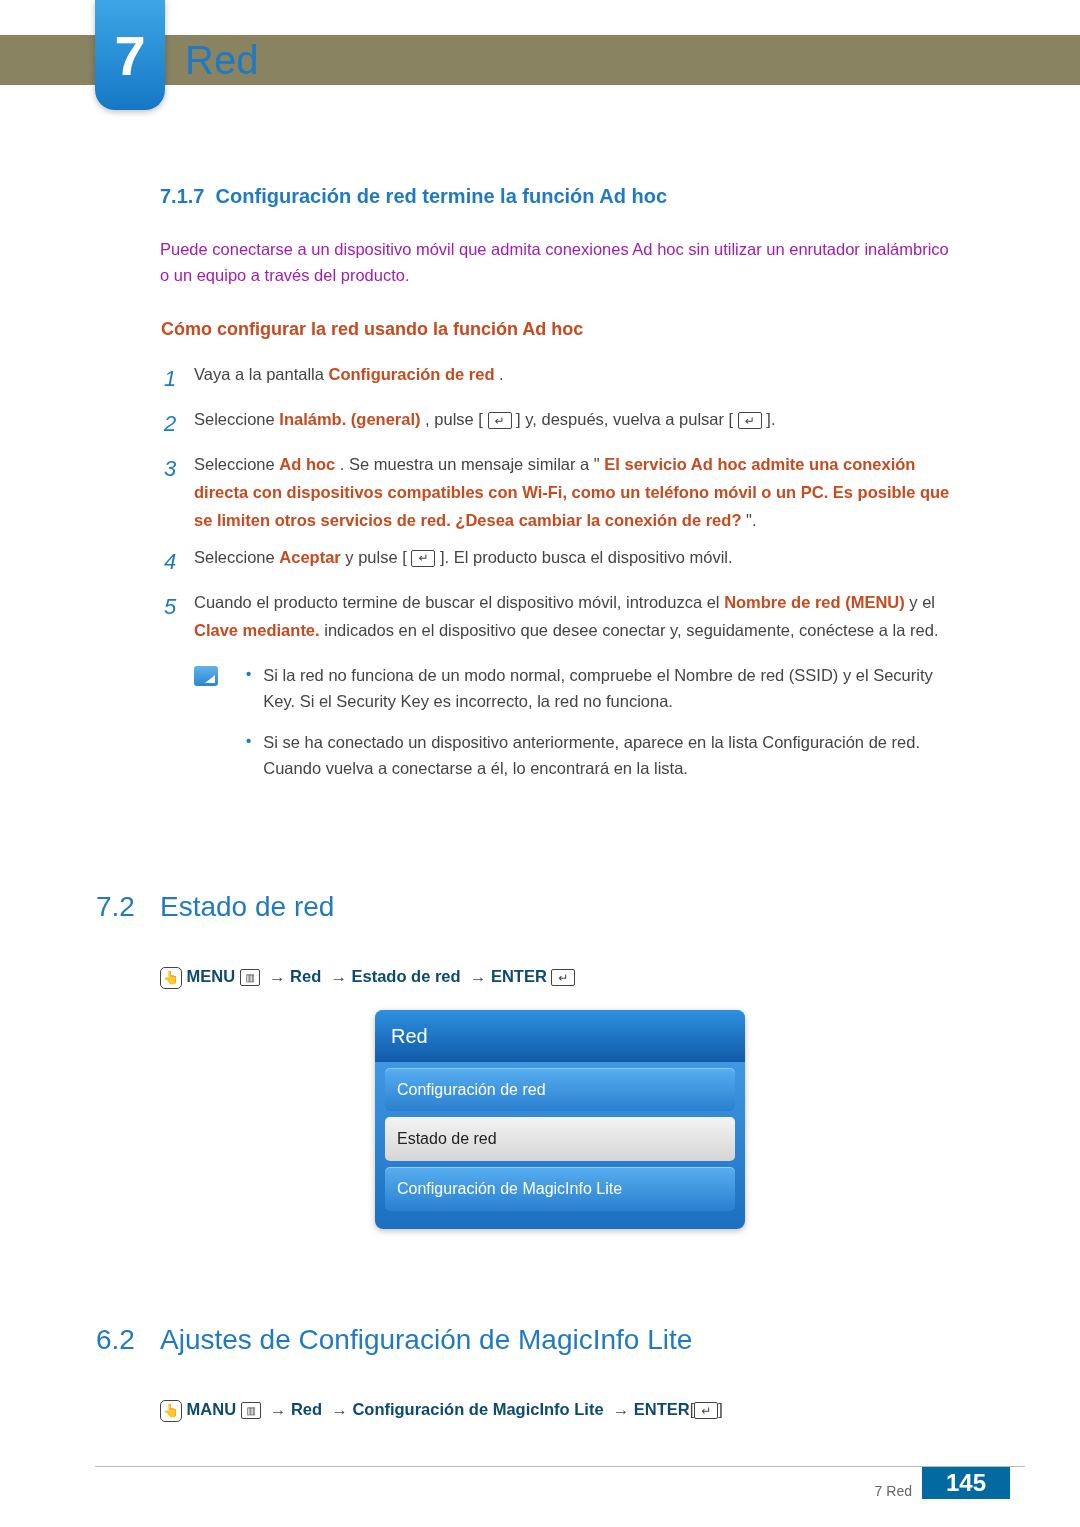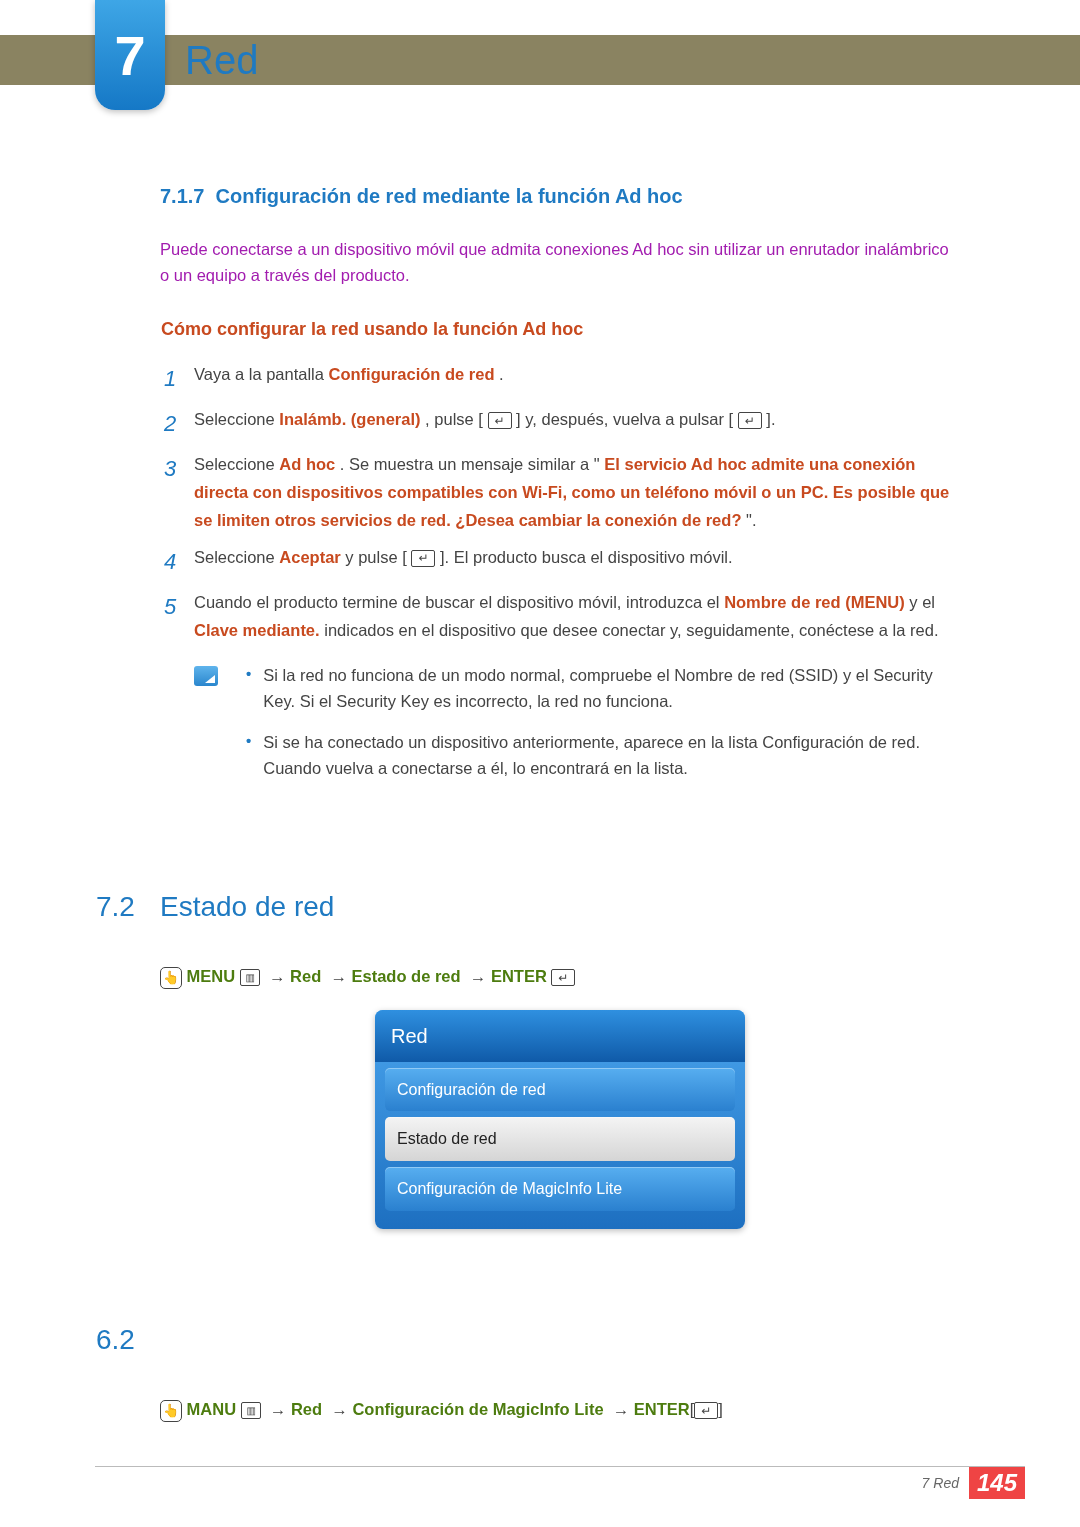"Configuración de red mediante la" span { text: mediante -> termine }
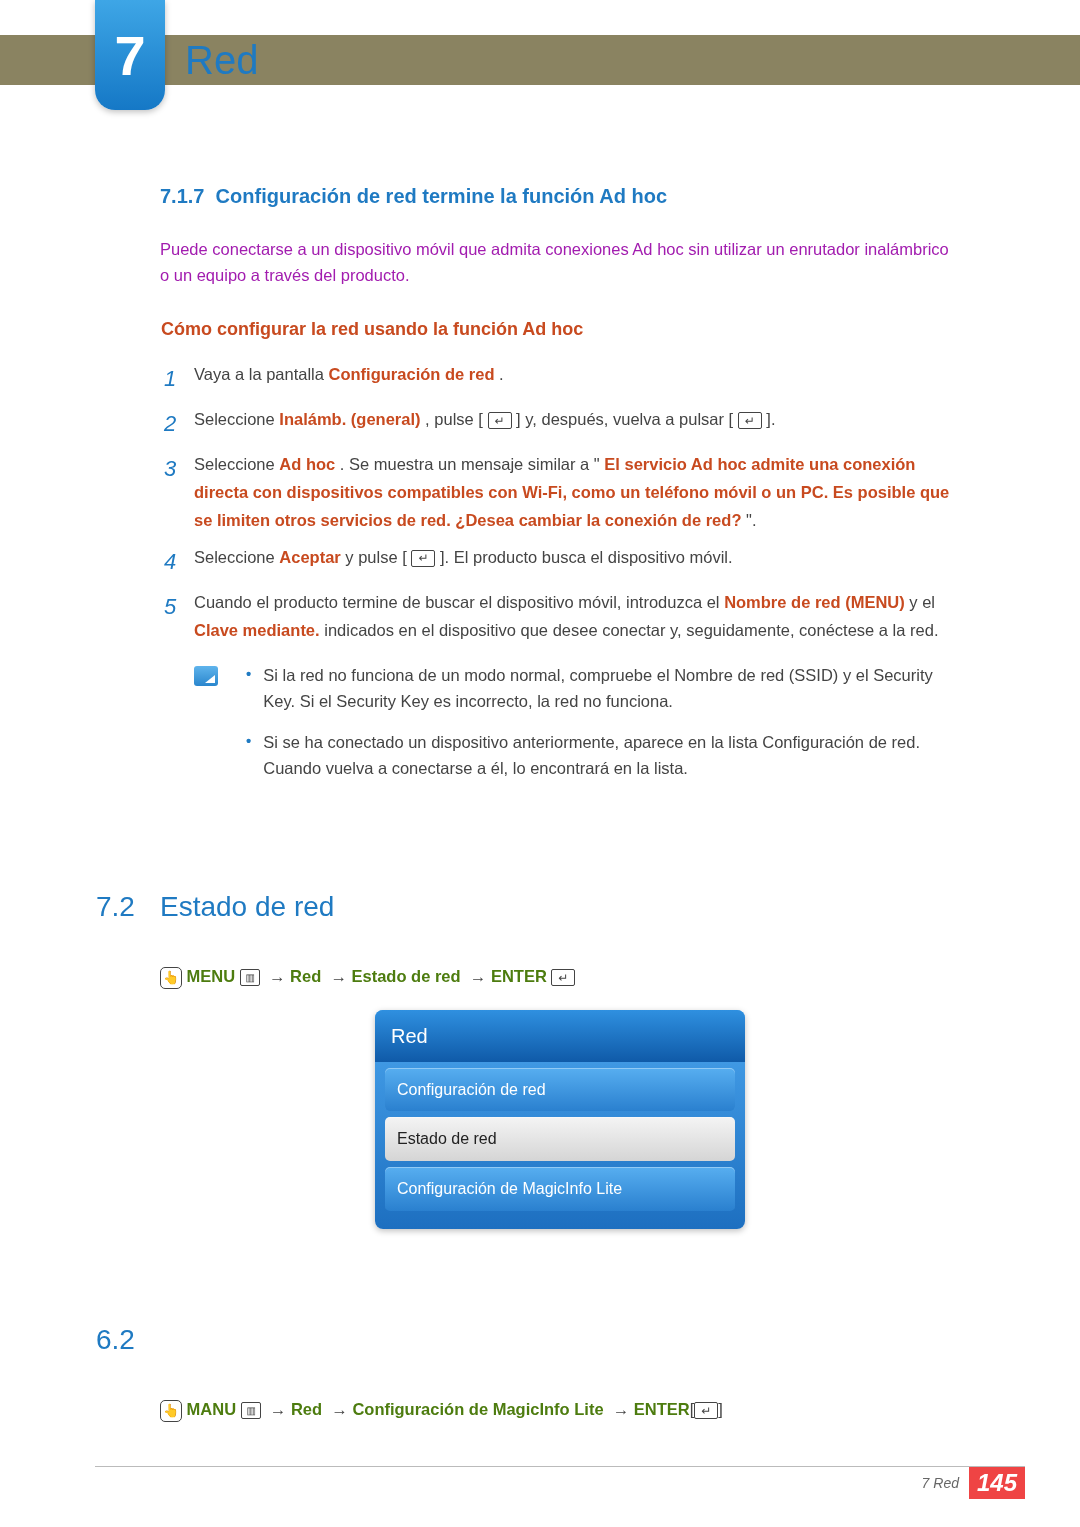"MENU" .nav-path .b-orange { color: #4d7c0f -> #0c4a6e }
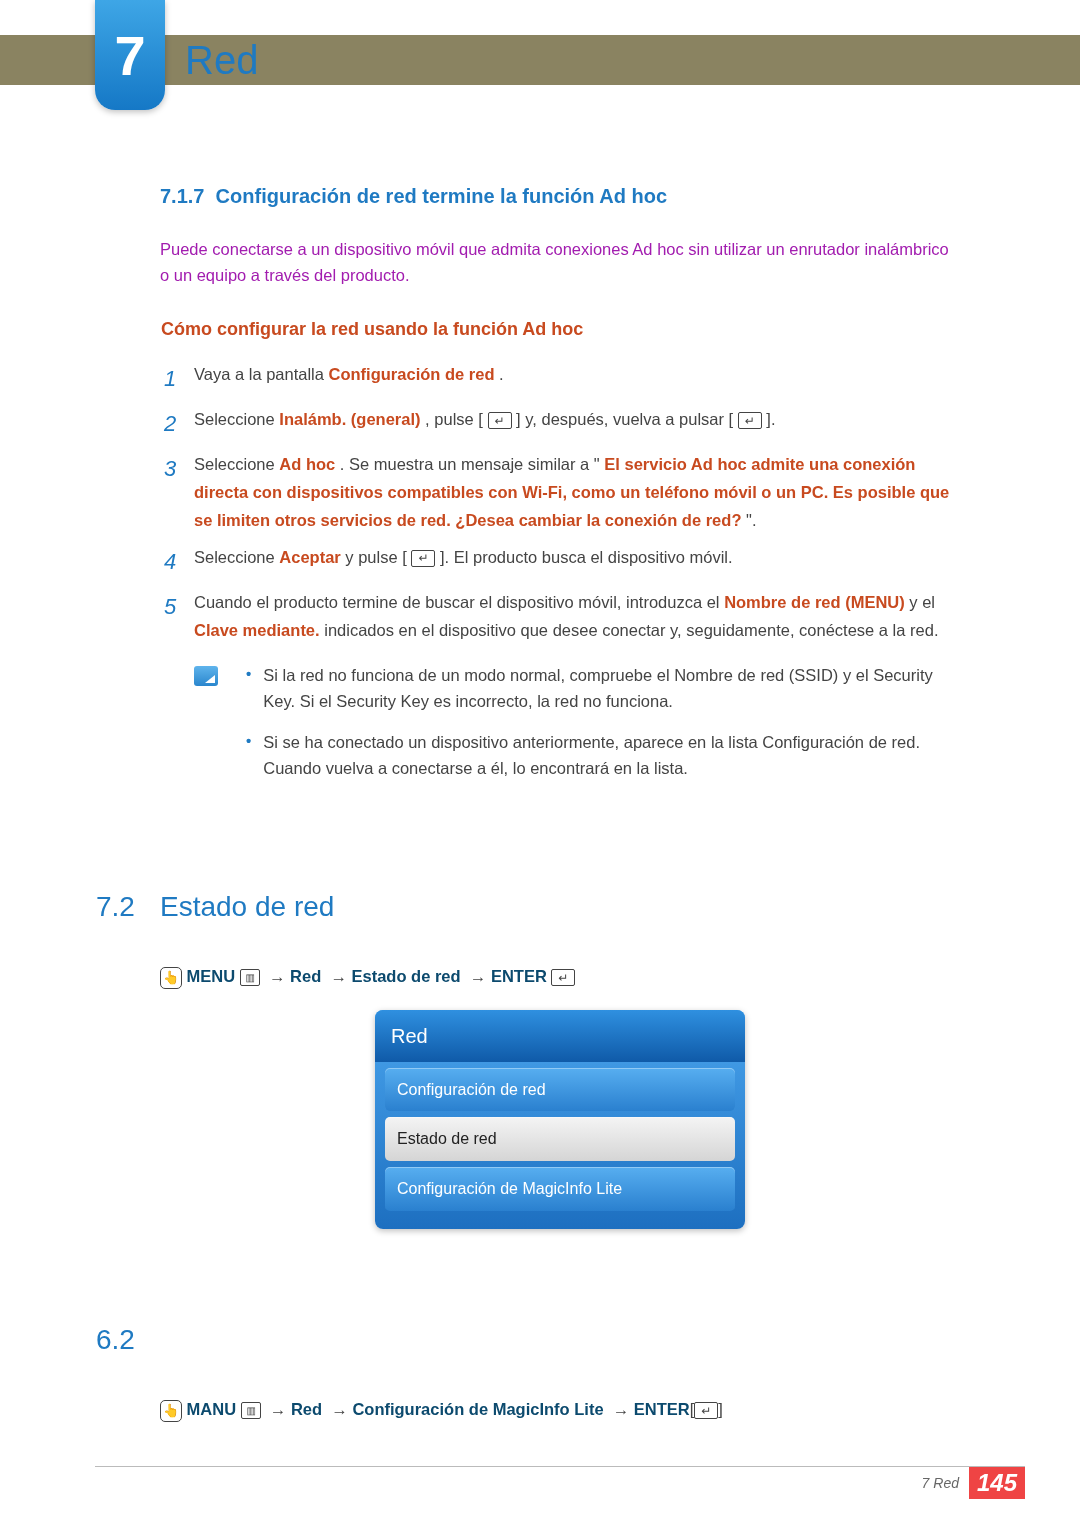"Ajustes de Configuración de MagicInfo" div.section-title { html: none -> <div>Ajustes de Configuración de MagicInfo Lite</div> }
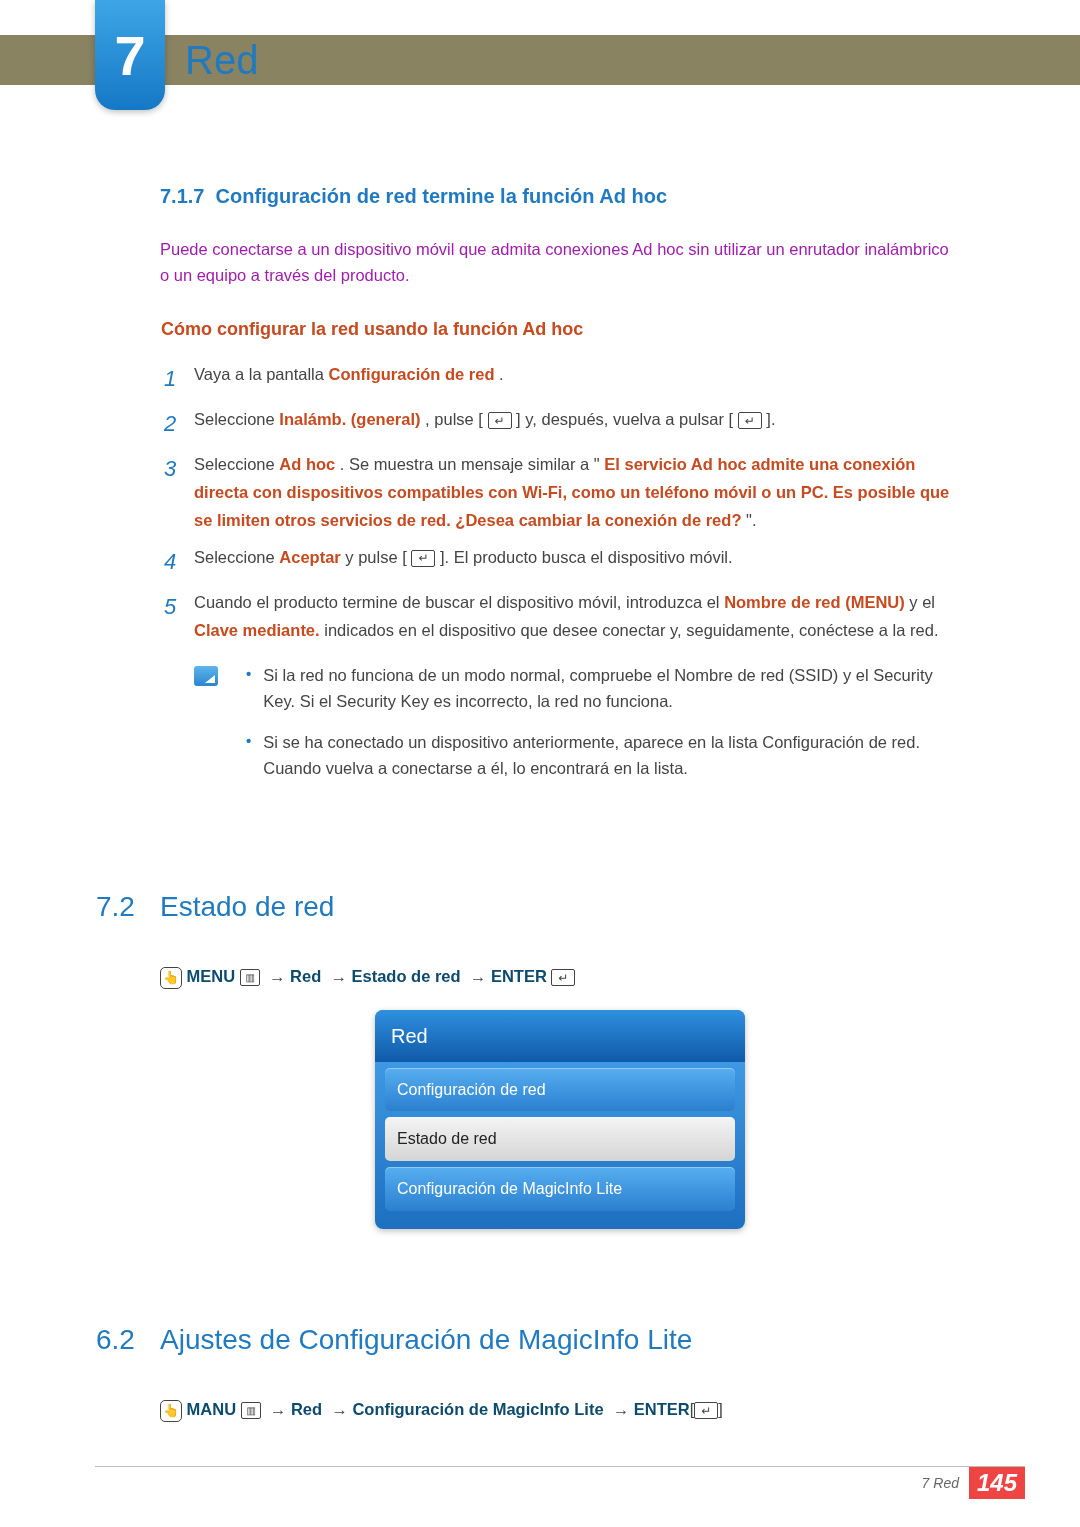"7 Red" .footer { align-items: center -> flex-end; font-style: italic -> none; right: 55px -> 70px }
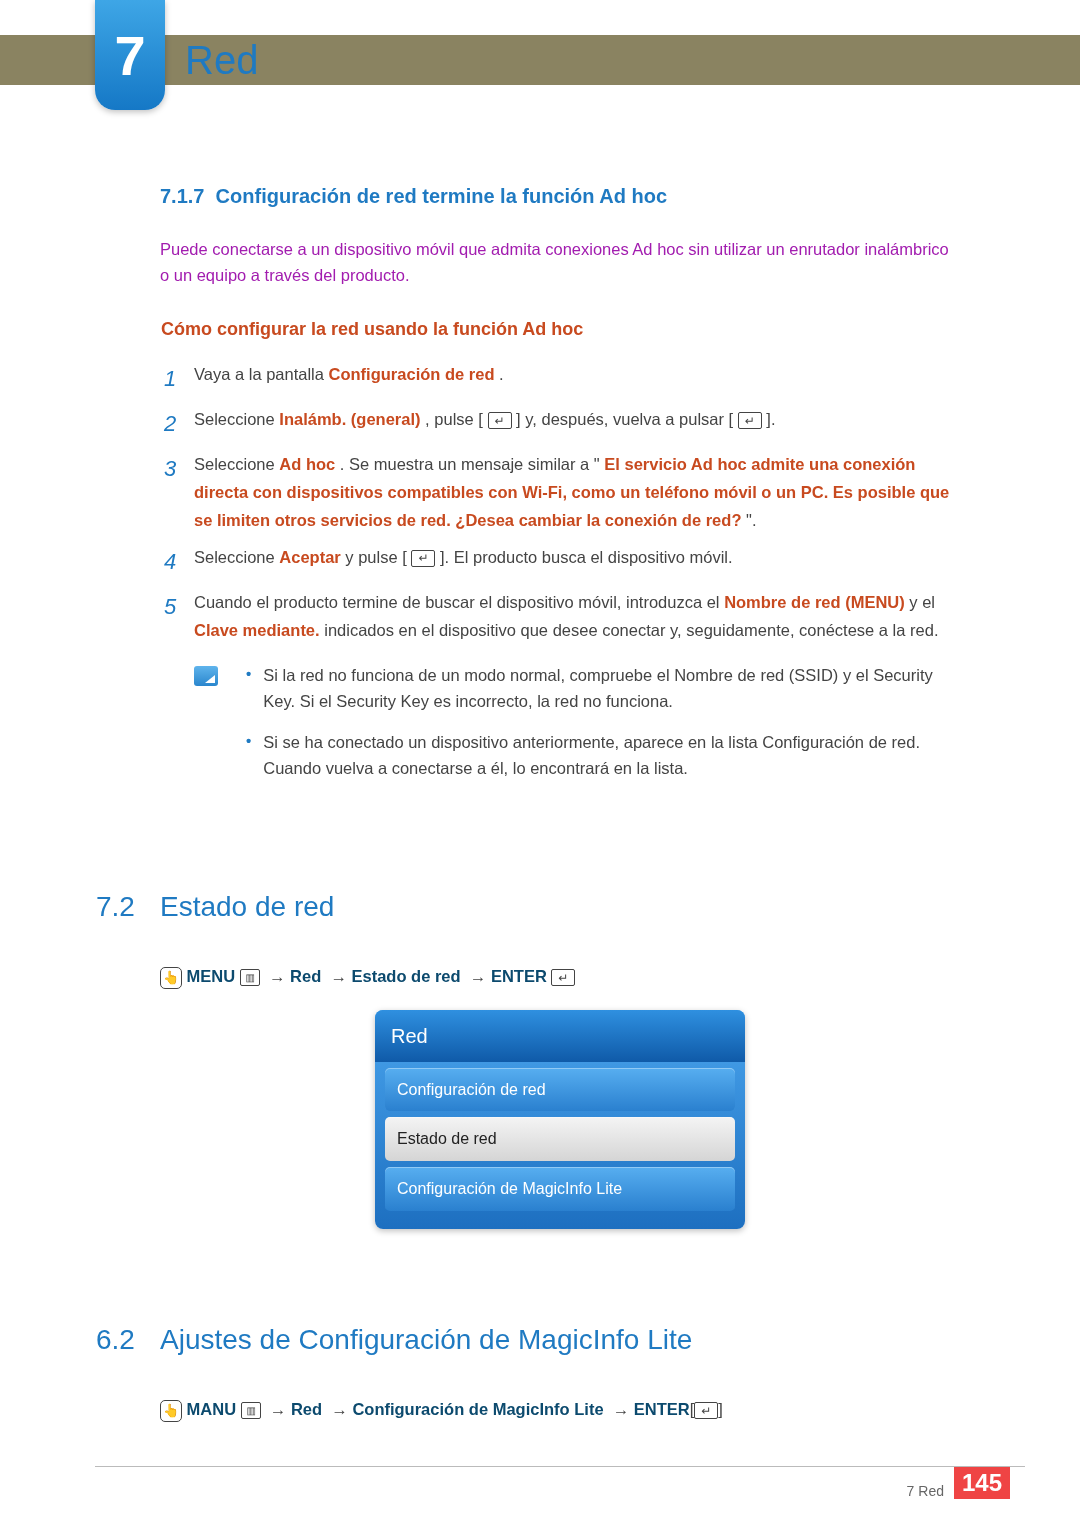"145" .footer-page { background: #ef4444 -> #0369a1; padding: 2px 8px -> 2px 24px }
